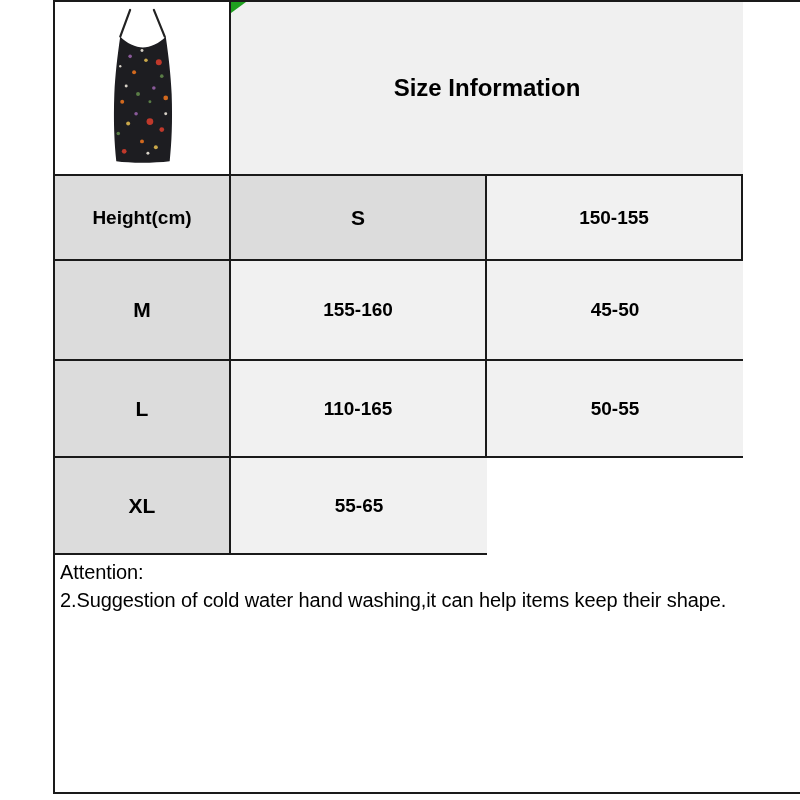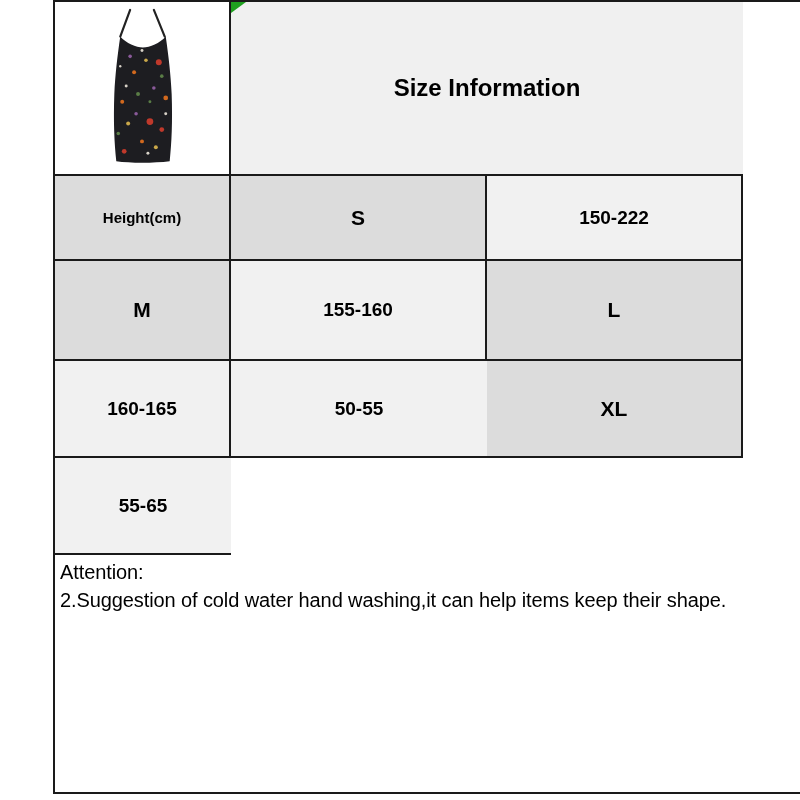"Height(cm)" .col-head { font-size: 15px -> 19px }
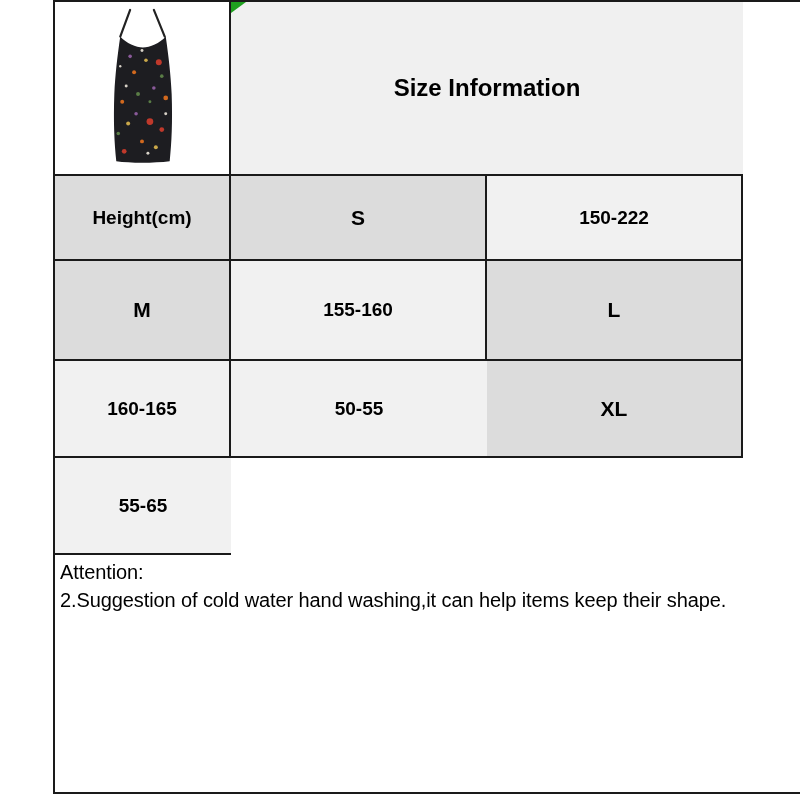"150-222" div.cell { text: 150-222 -> 150-155 }
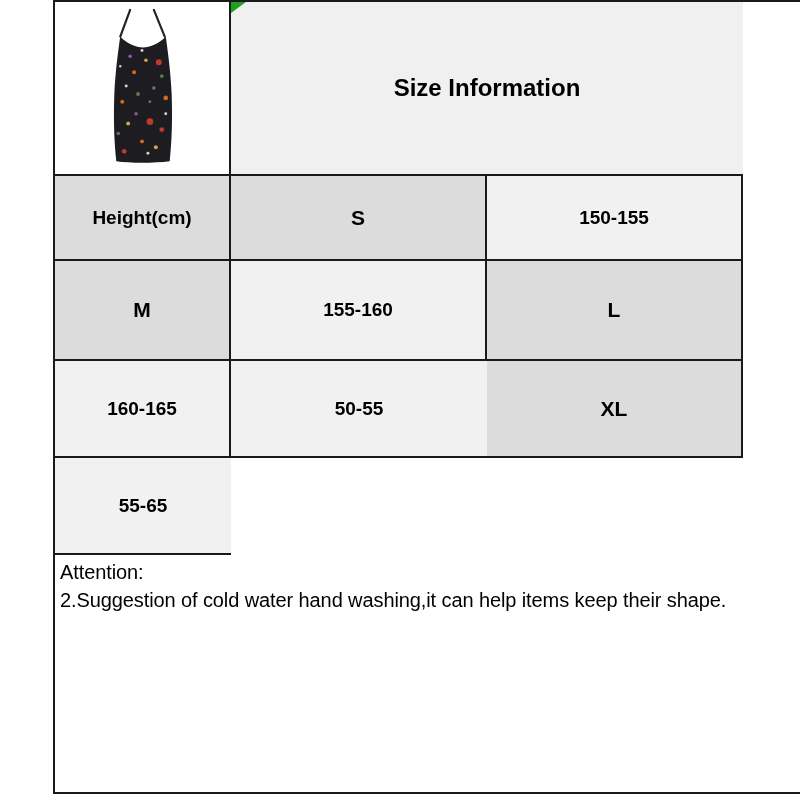"45-50" div.cell { html: none -> <div>45-50</div> }
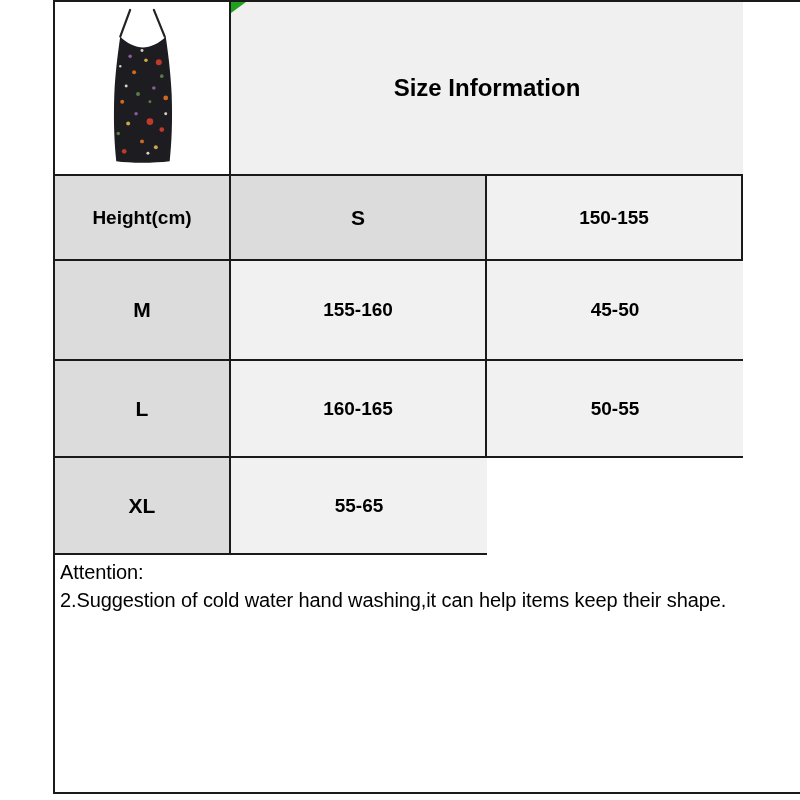"160-165" div.cell { text: 160-165 -> 110-165 }
